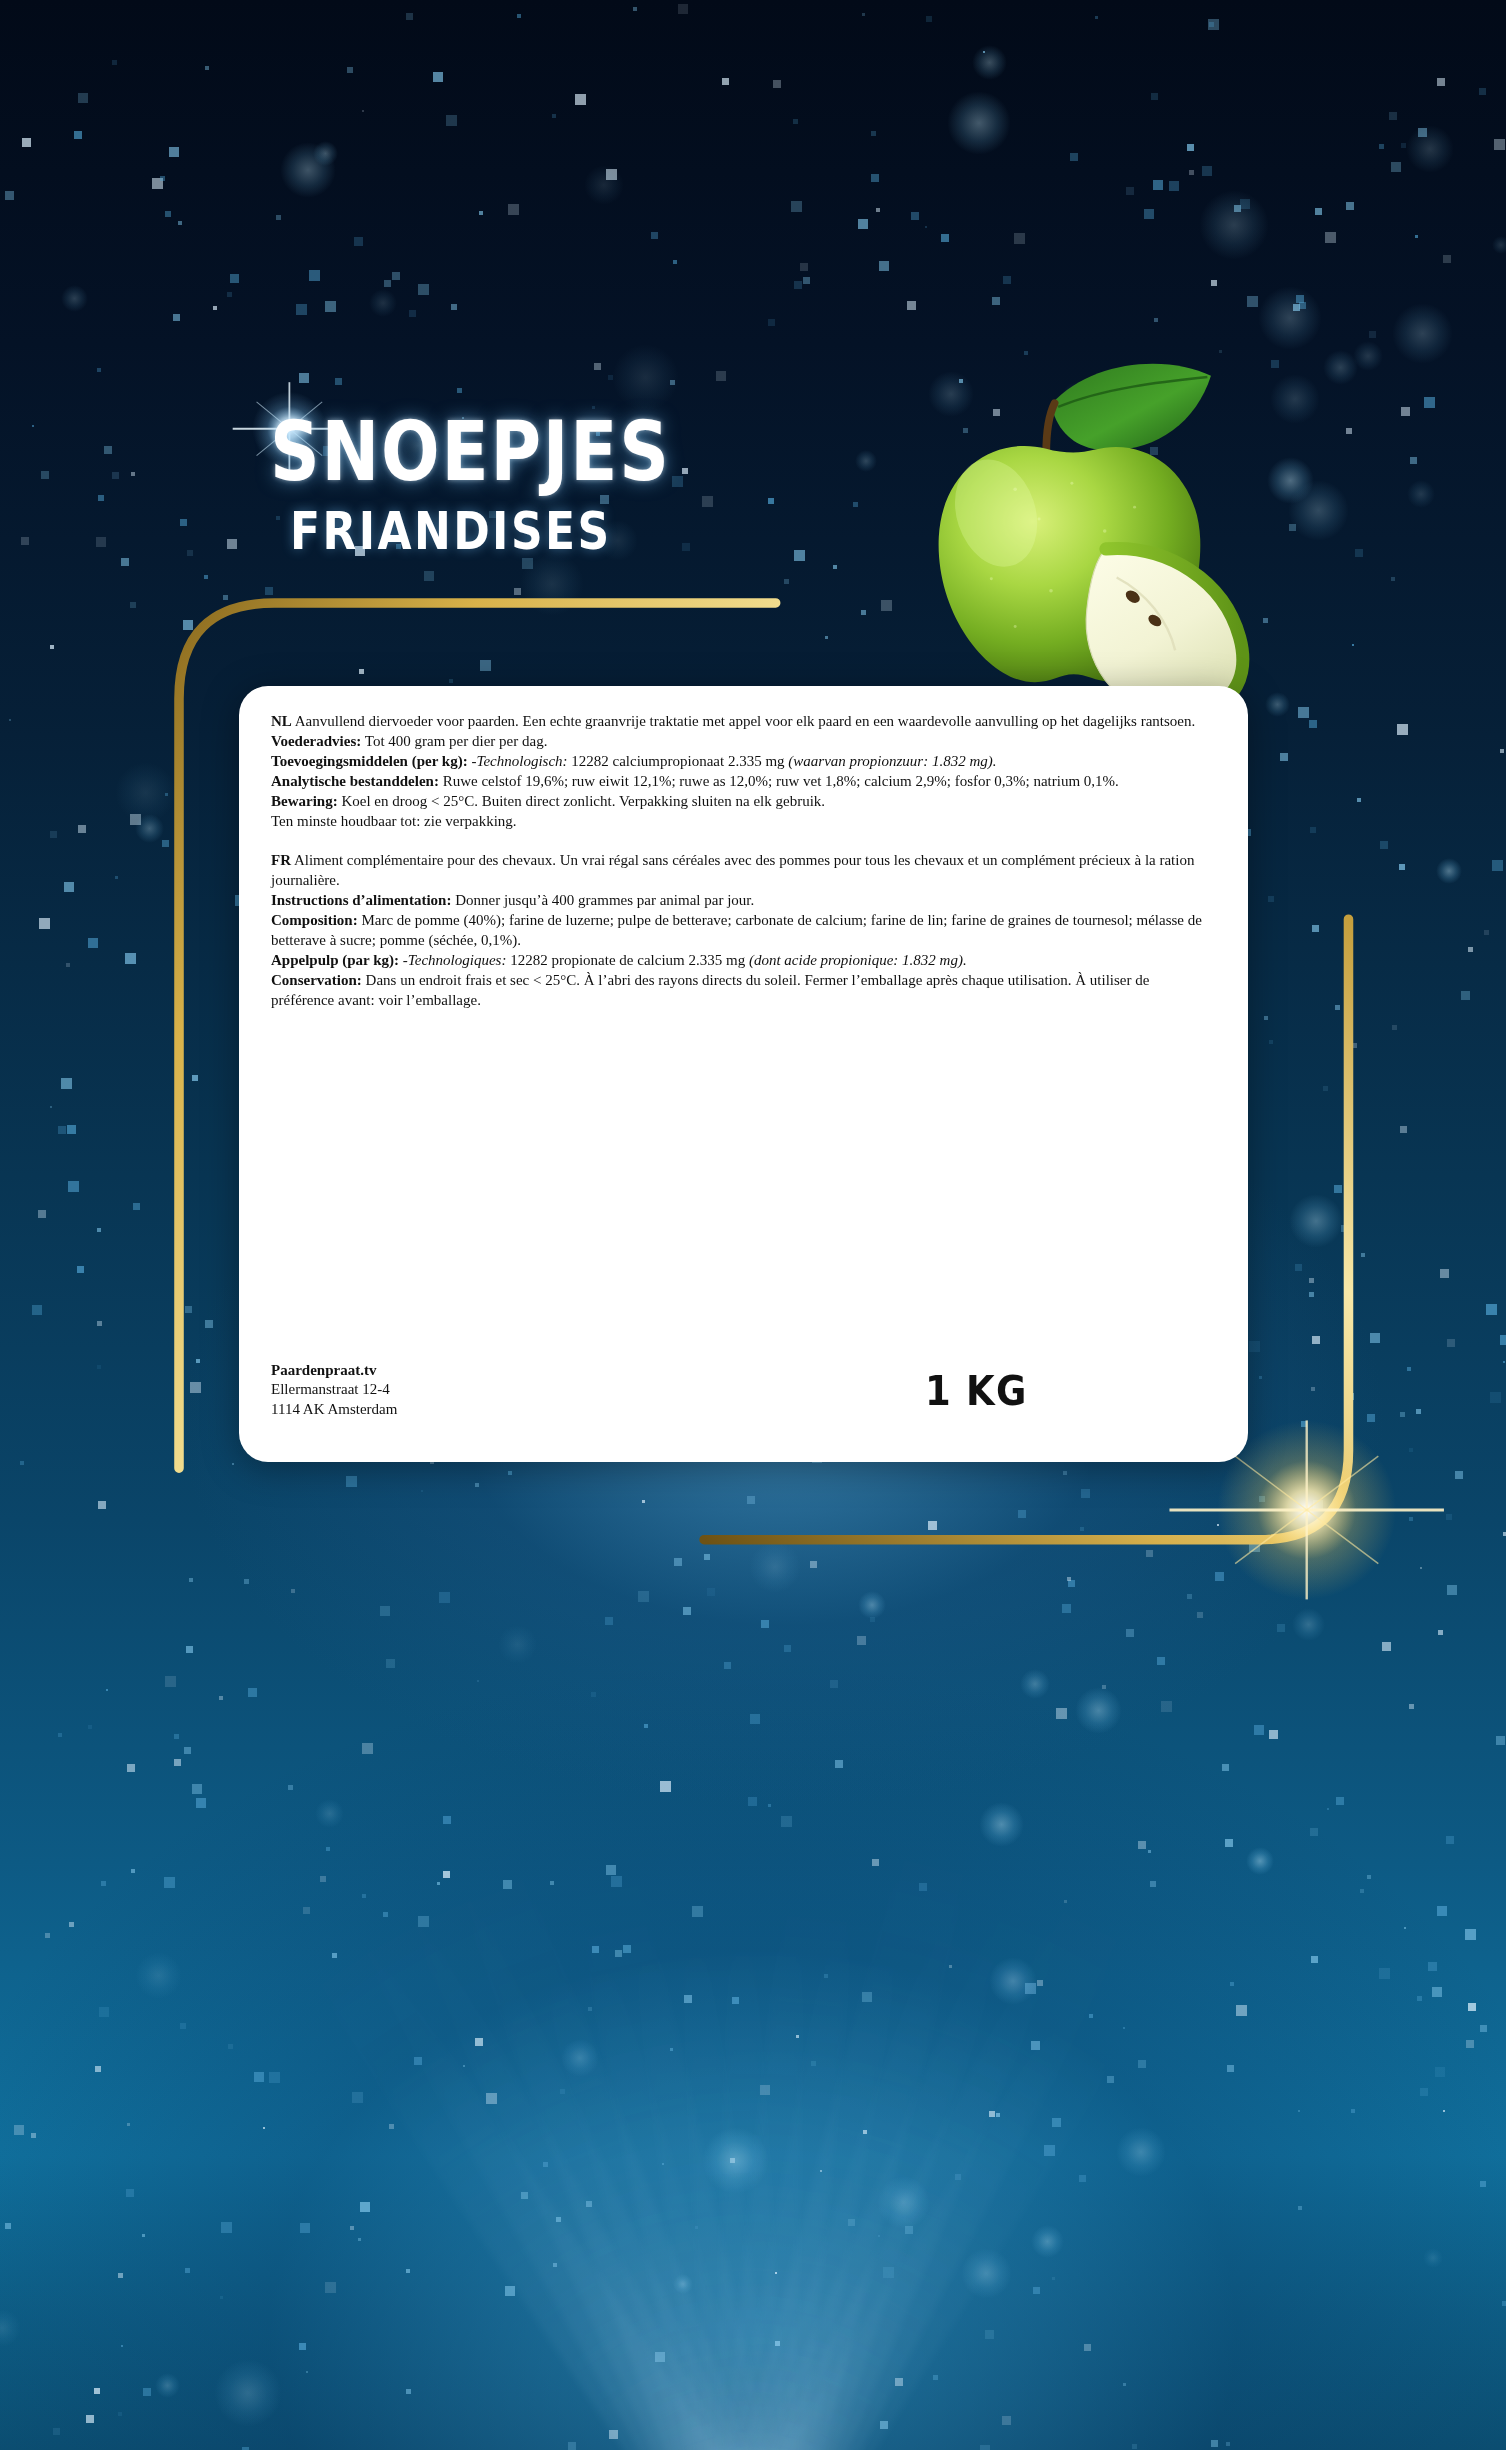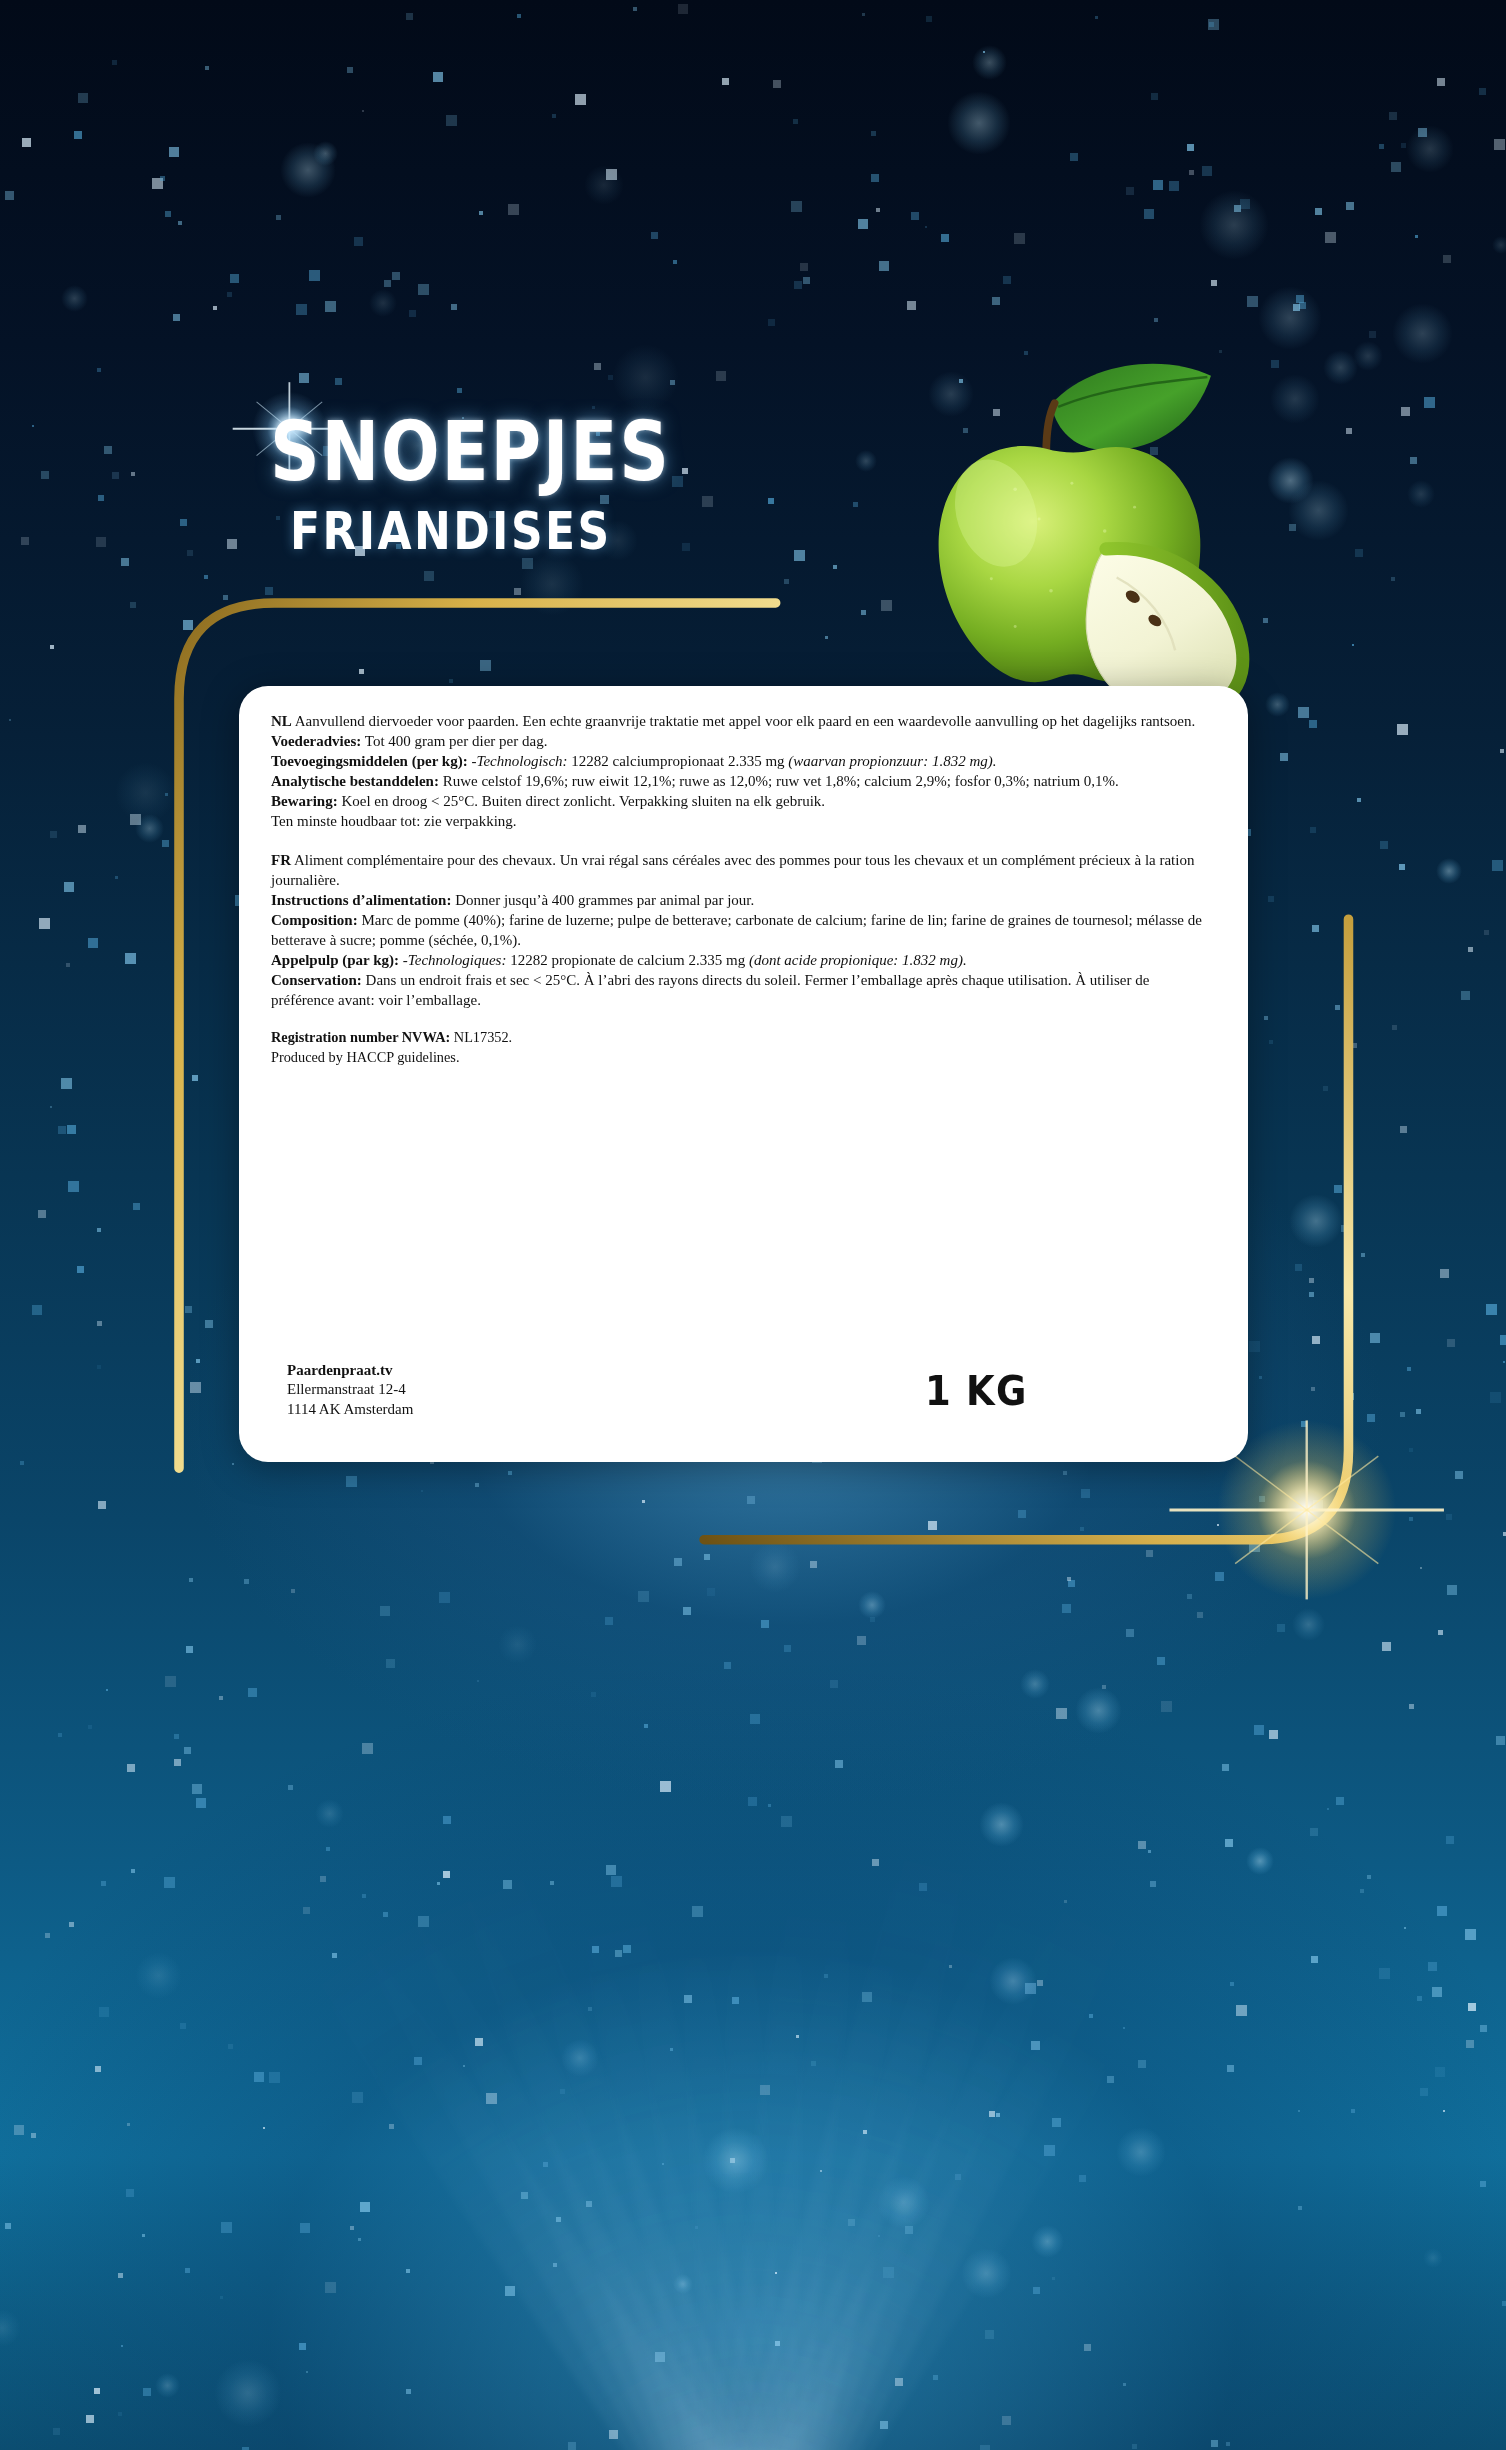"Registration number NVWA: NL17352." div.lbl { html: <div> <p> <b>Registration number NVWA:</b> <span>NL17352.</span> </p> <p>Produced by HACCP guidelines.</p> </div> -> none }
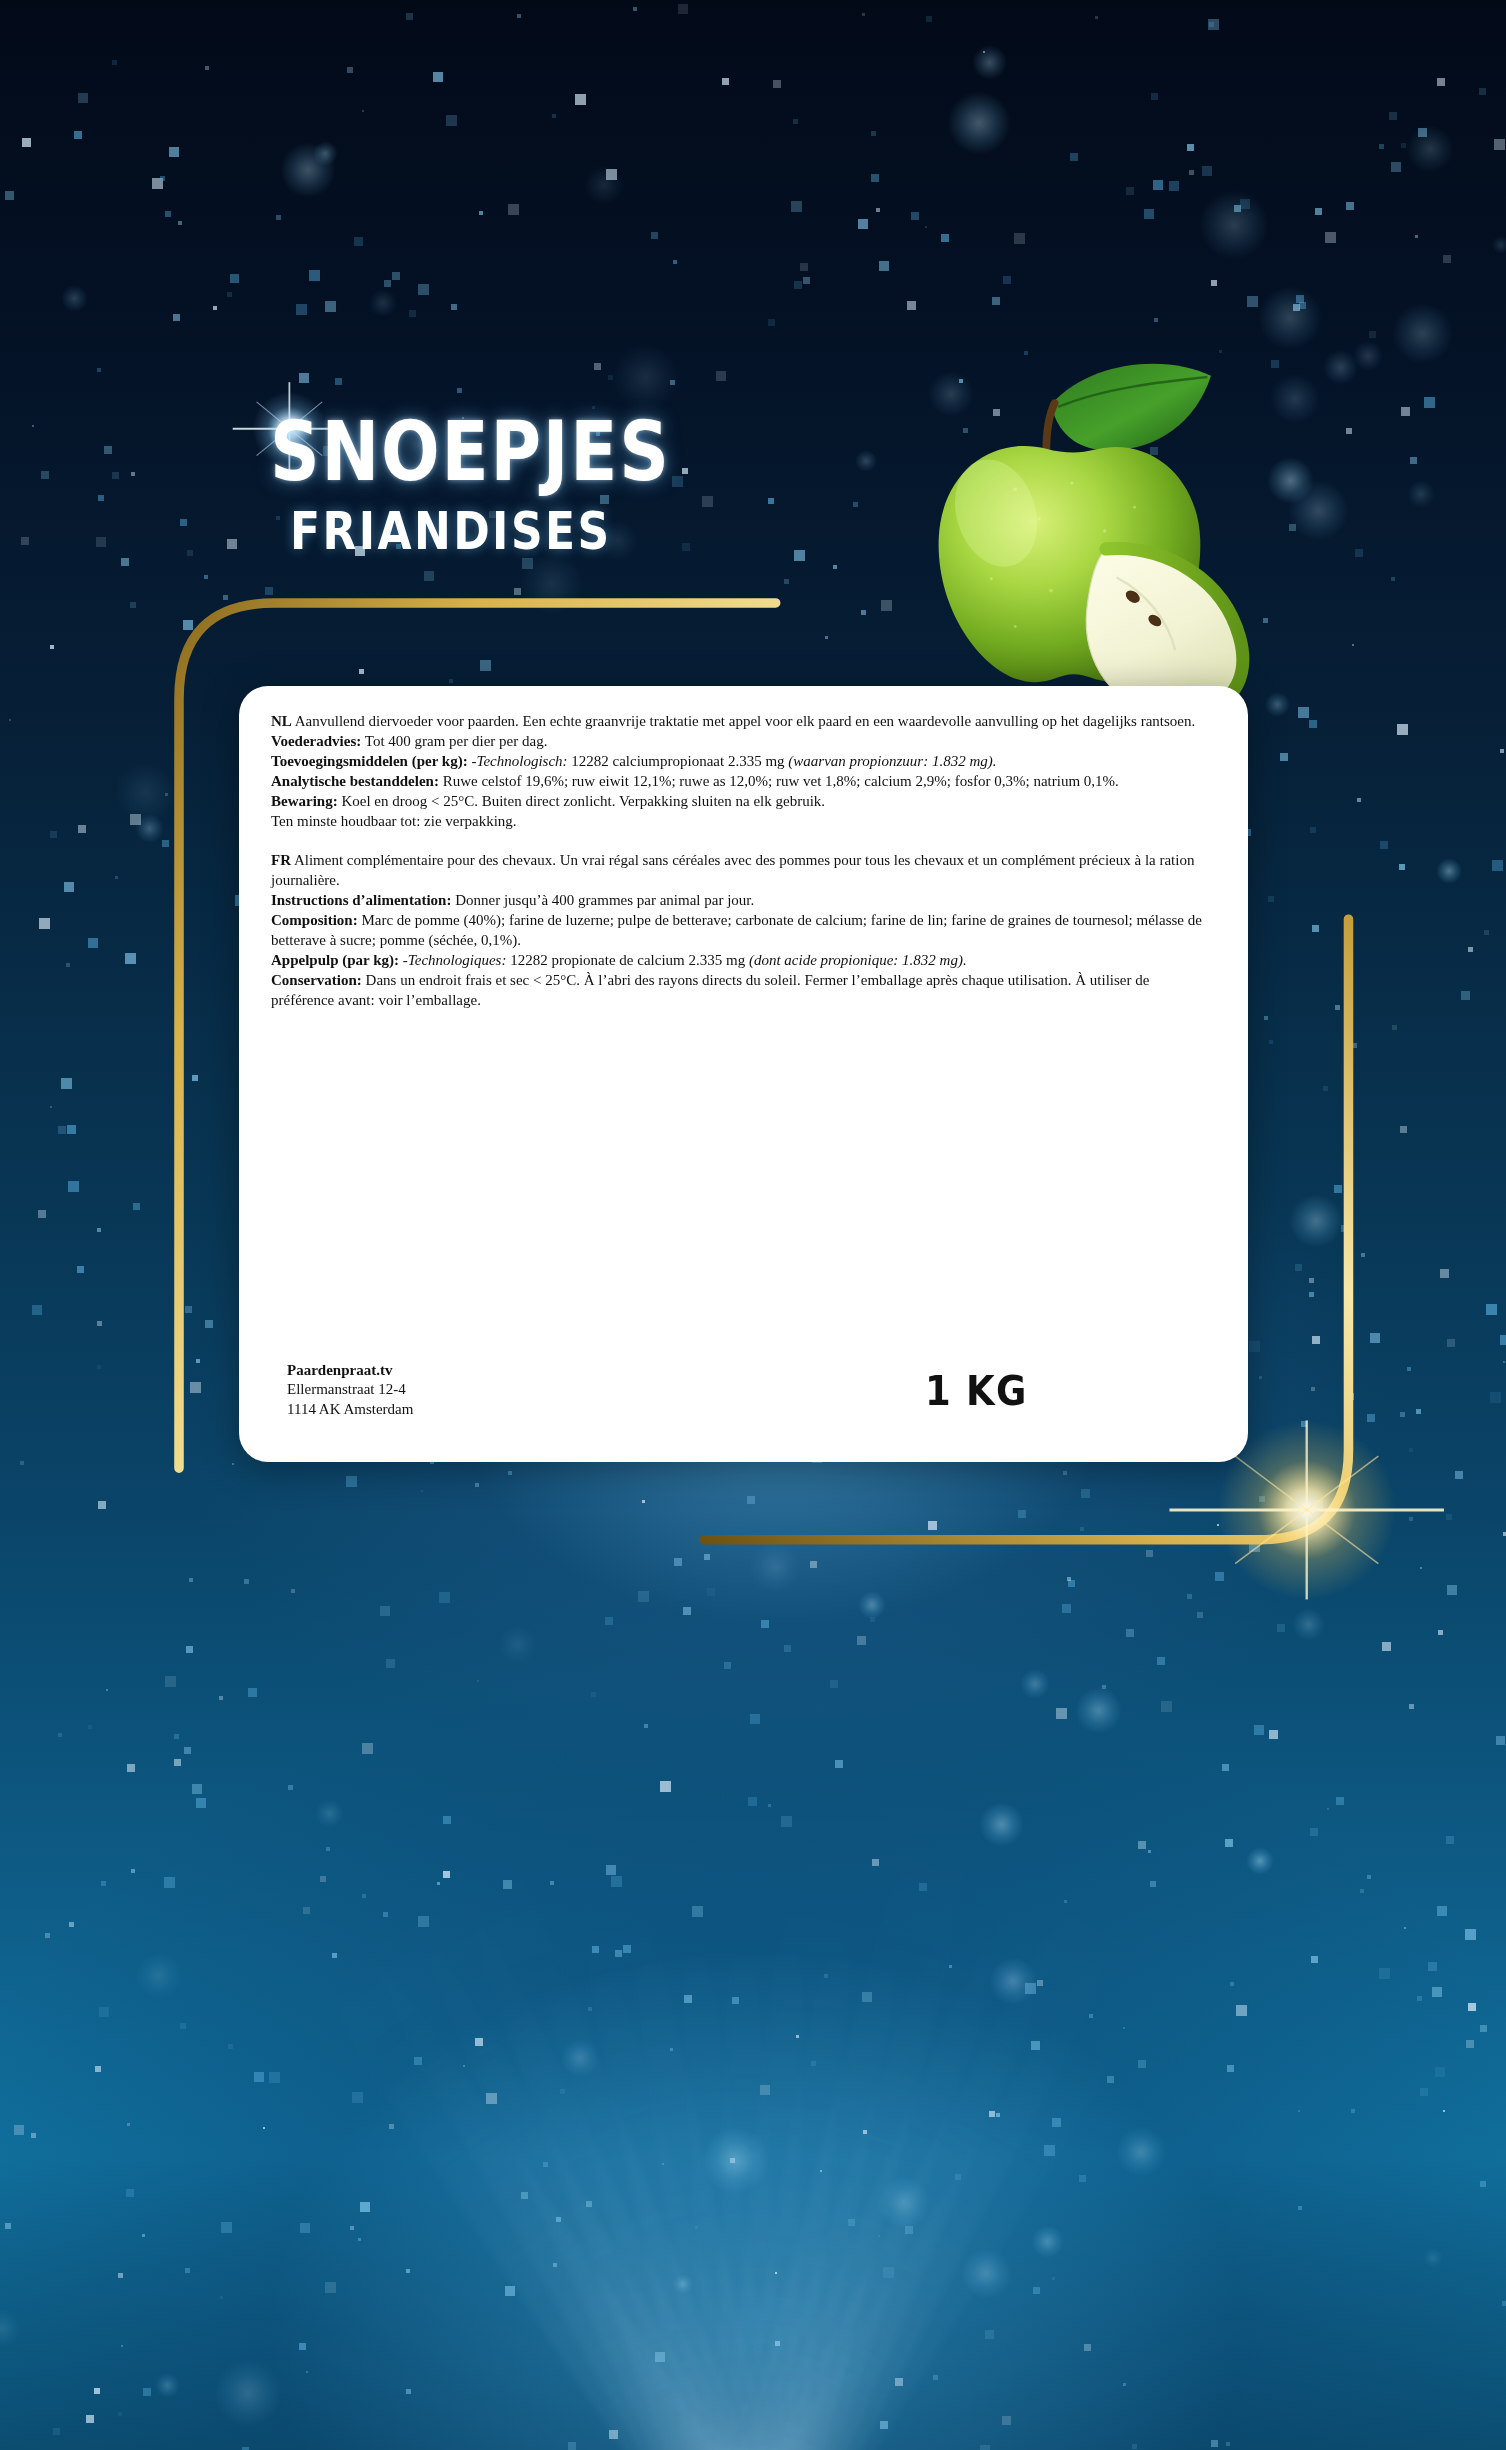"Paardenpraat.tv" .addr { left: 48px -> 32px }
